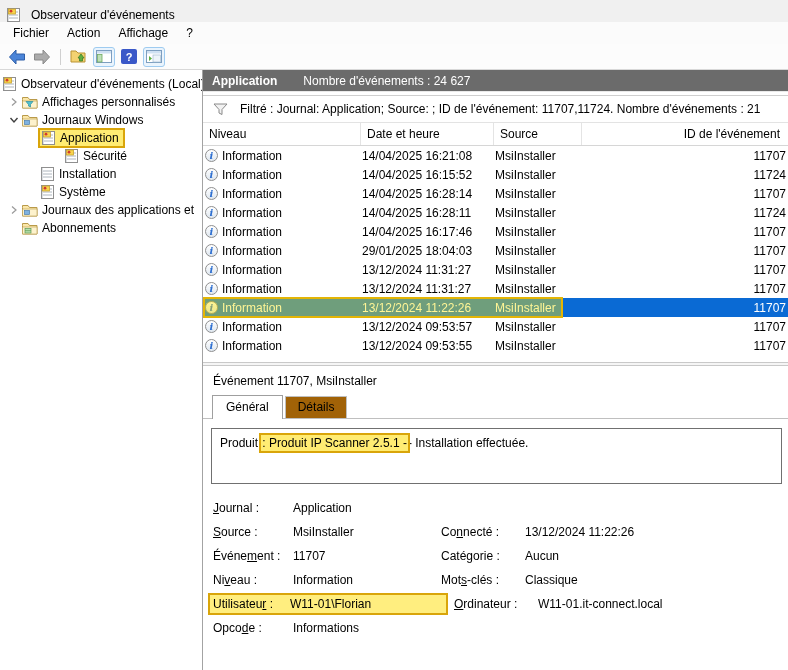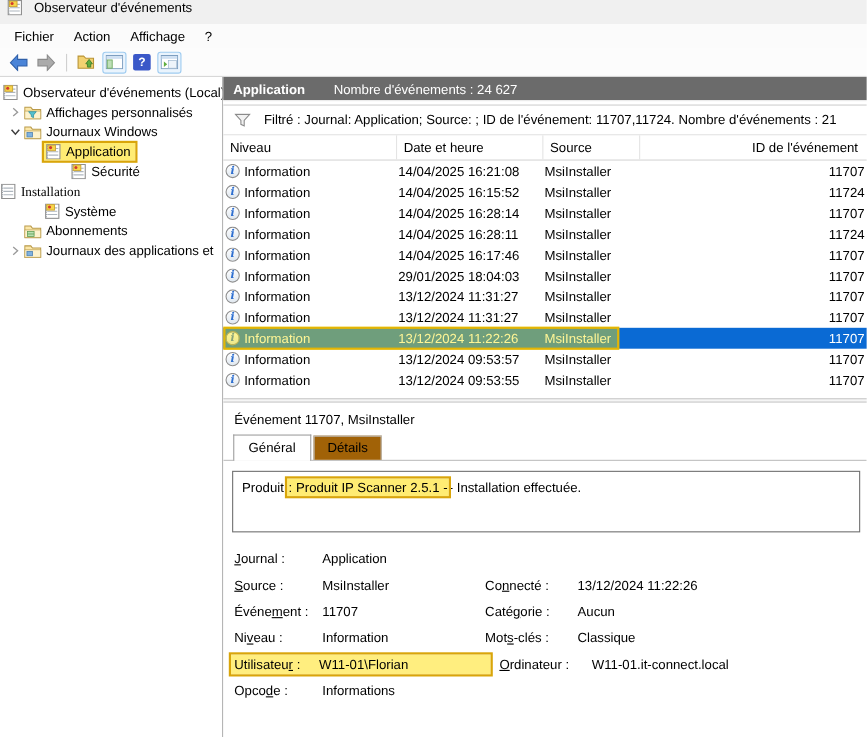"Observateur d'événements" .titlebar { align-items: flex-start -> flex-end }
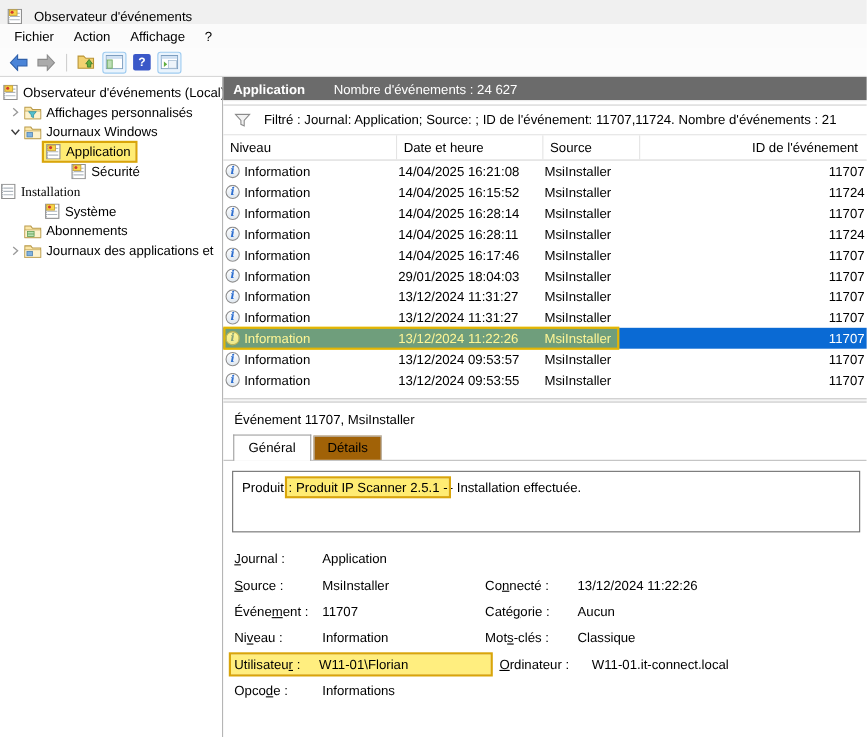"Installation" div.tree-item { font-family: Liberation Serif, serif -> none; padding-left: none -> 40px }
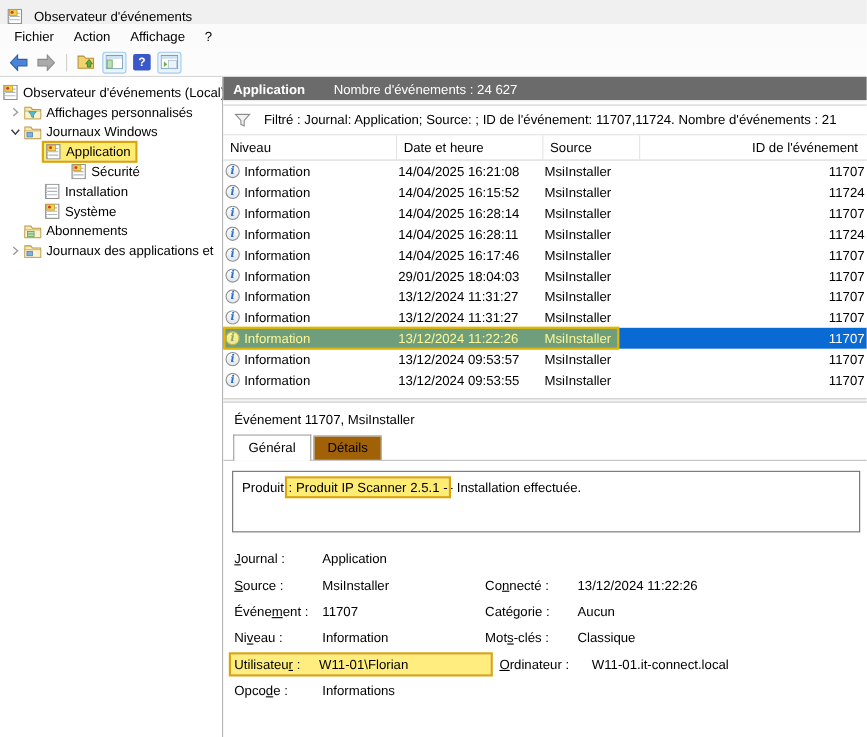"Abonnements" div.tree-item { order: before "Journaux des applications et" -> after "Journaux des applications et" }
